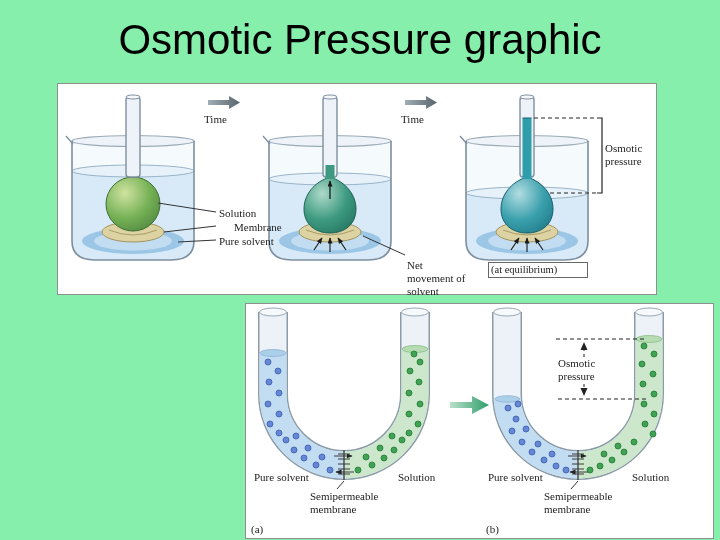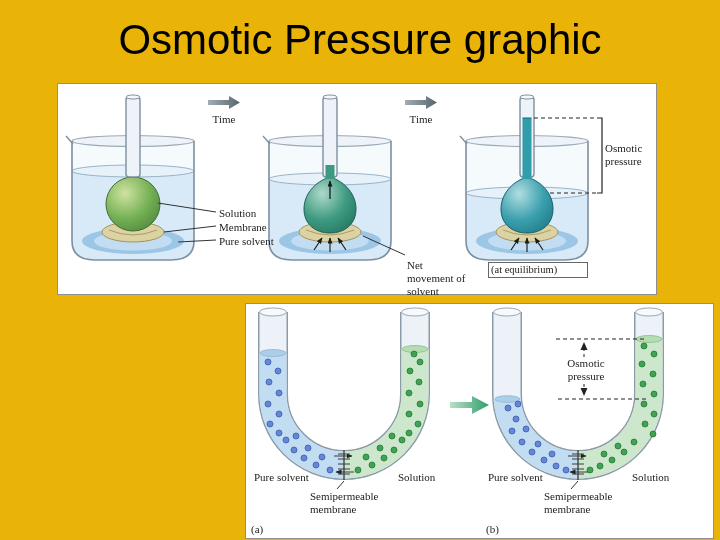"Osmotic Pressure graphic" .slide { background: #eab308 -> #86efac }
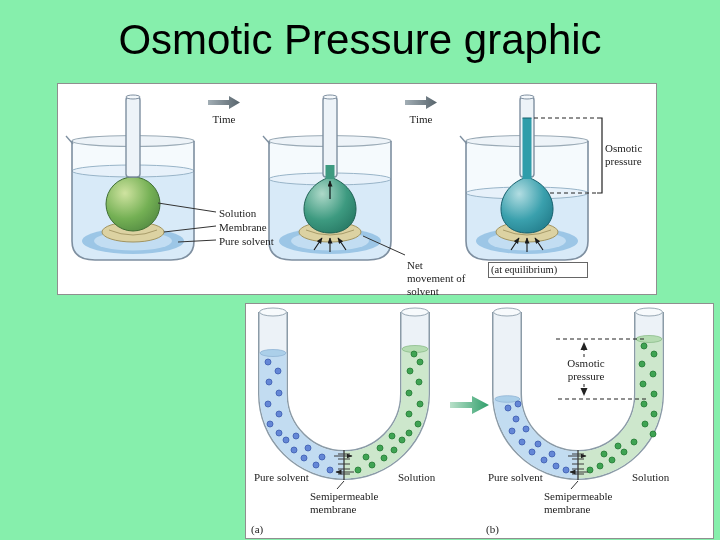"Time" .center { text-align: center -> left }
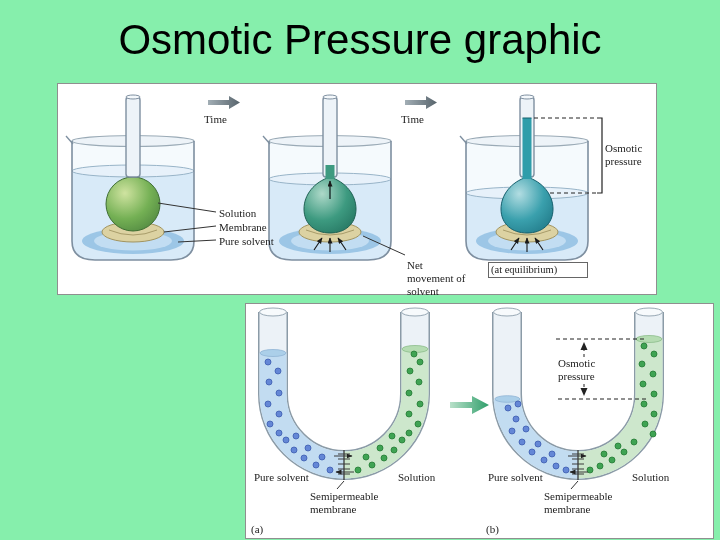"Membrane" div.fig-label { left: 161px -> 176px }
